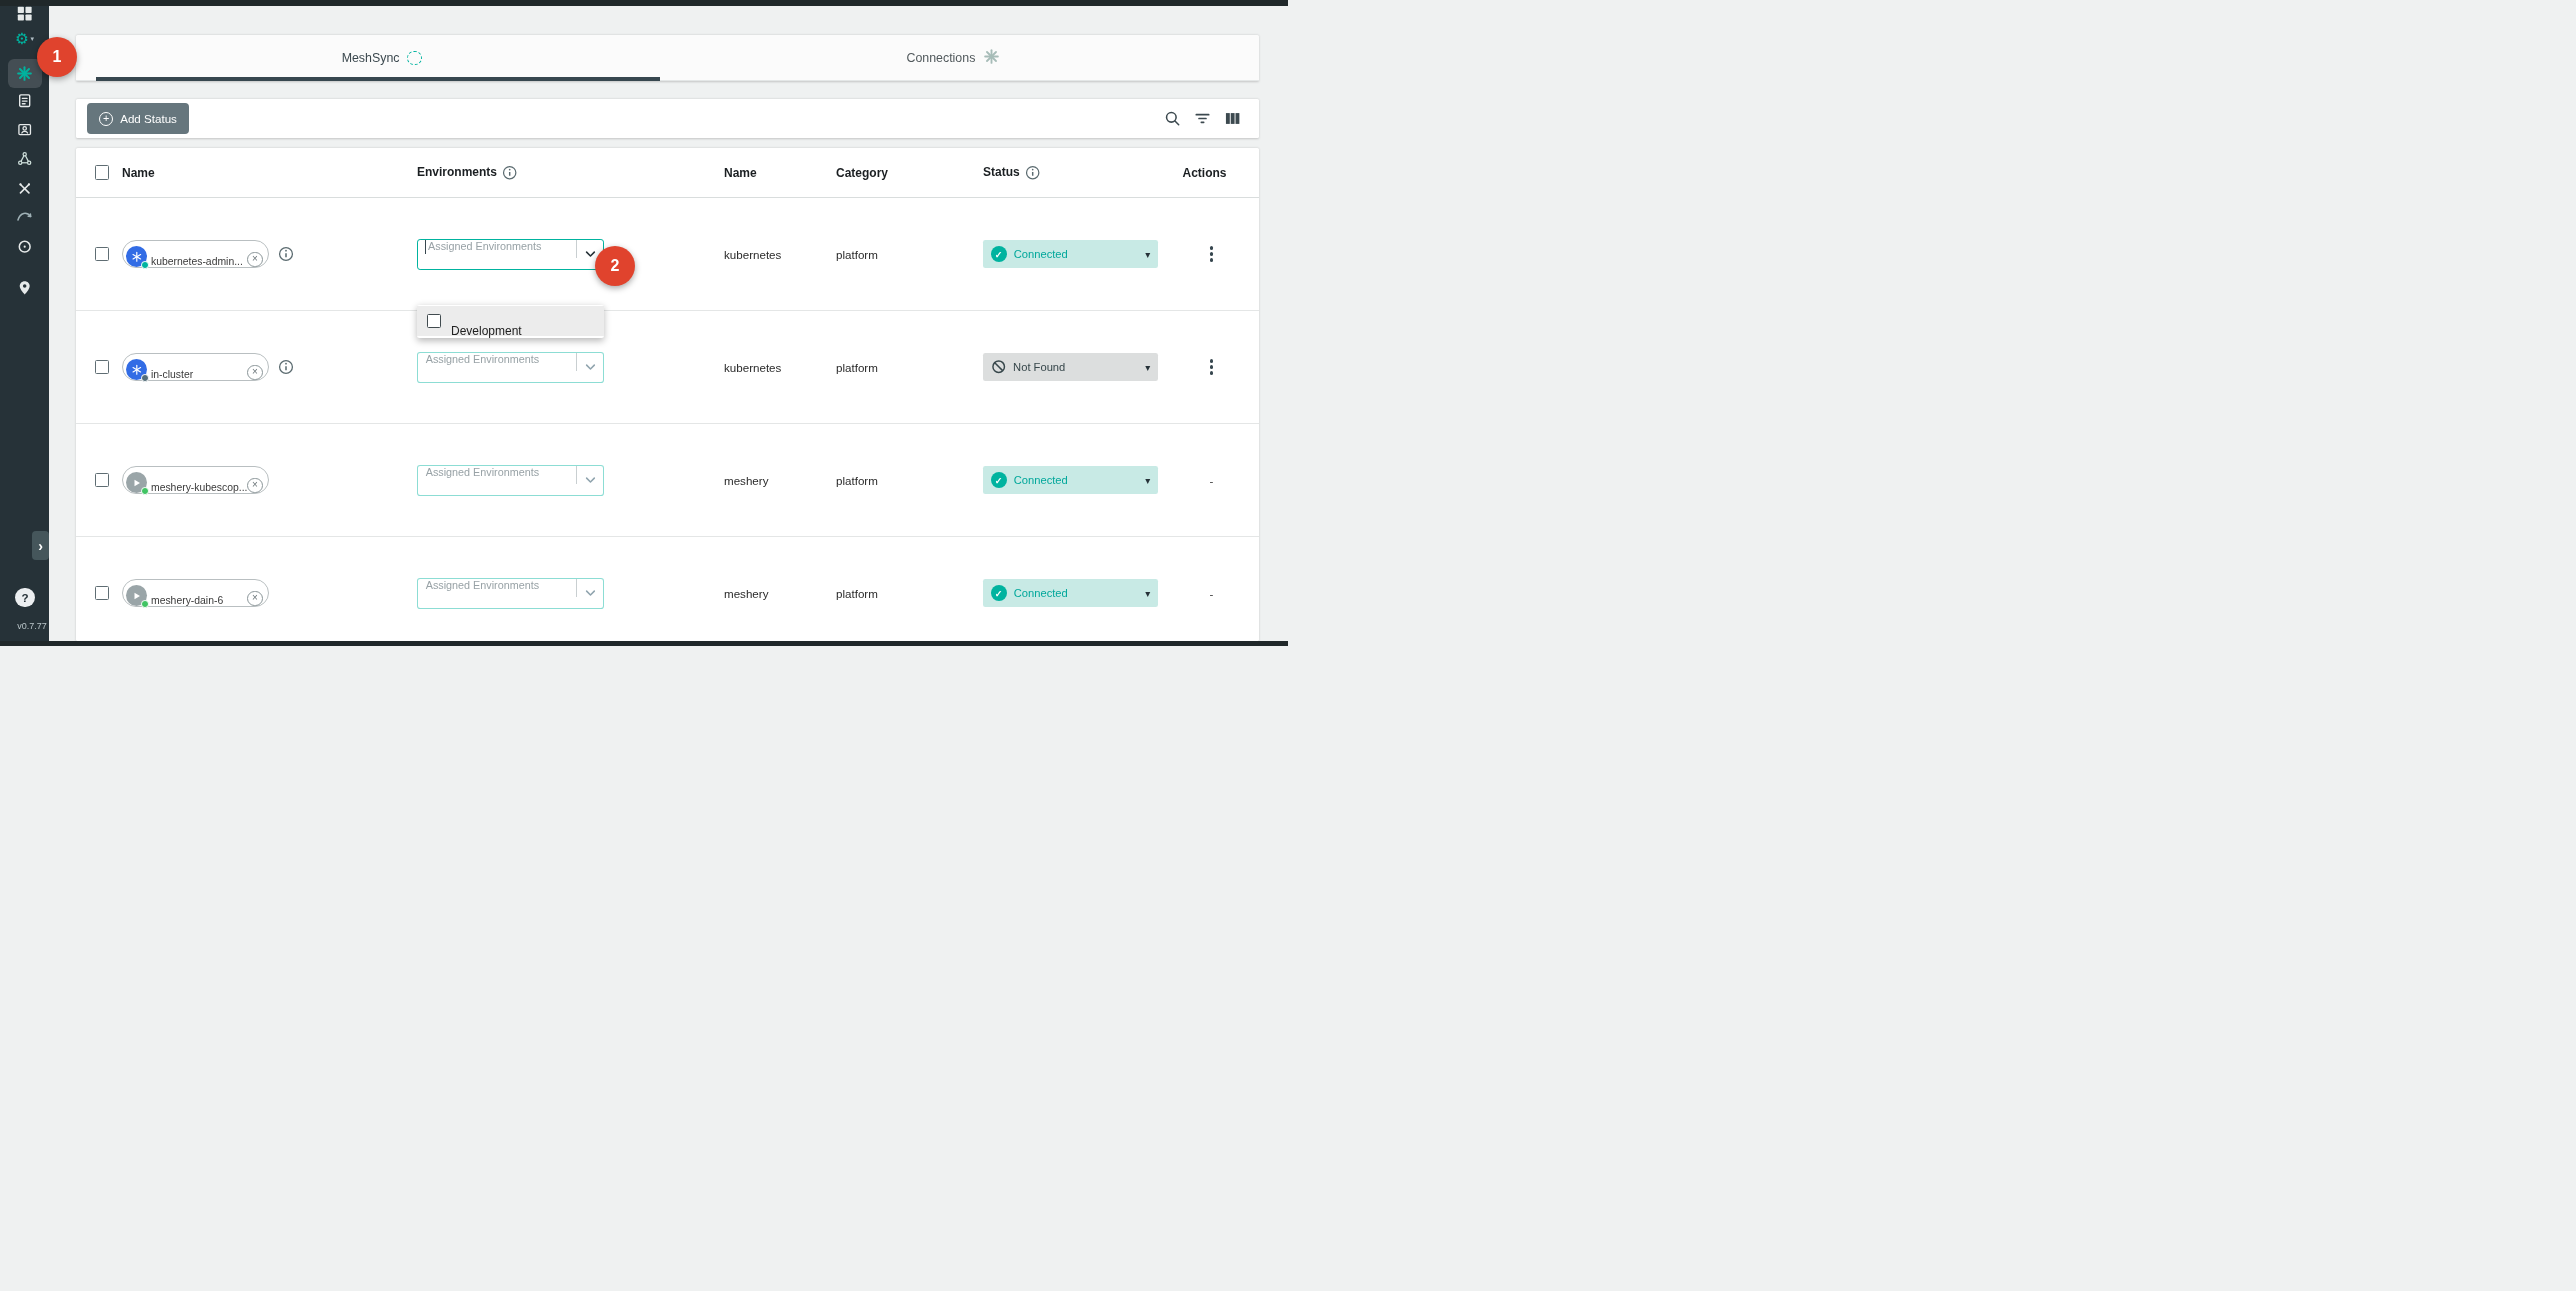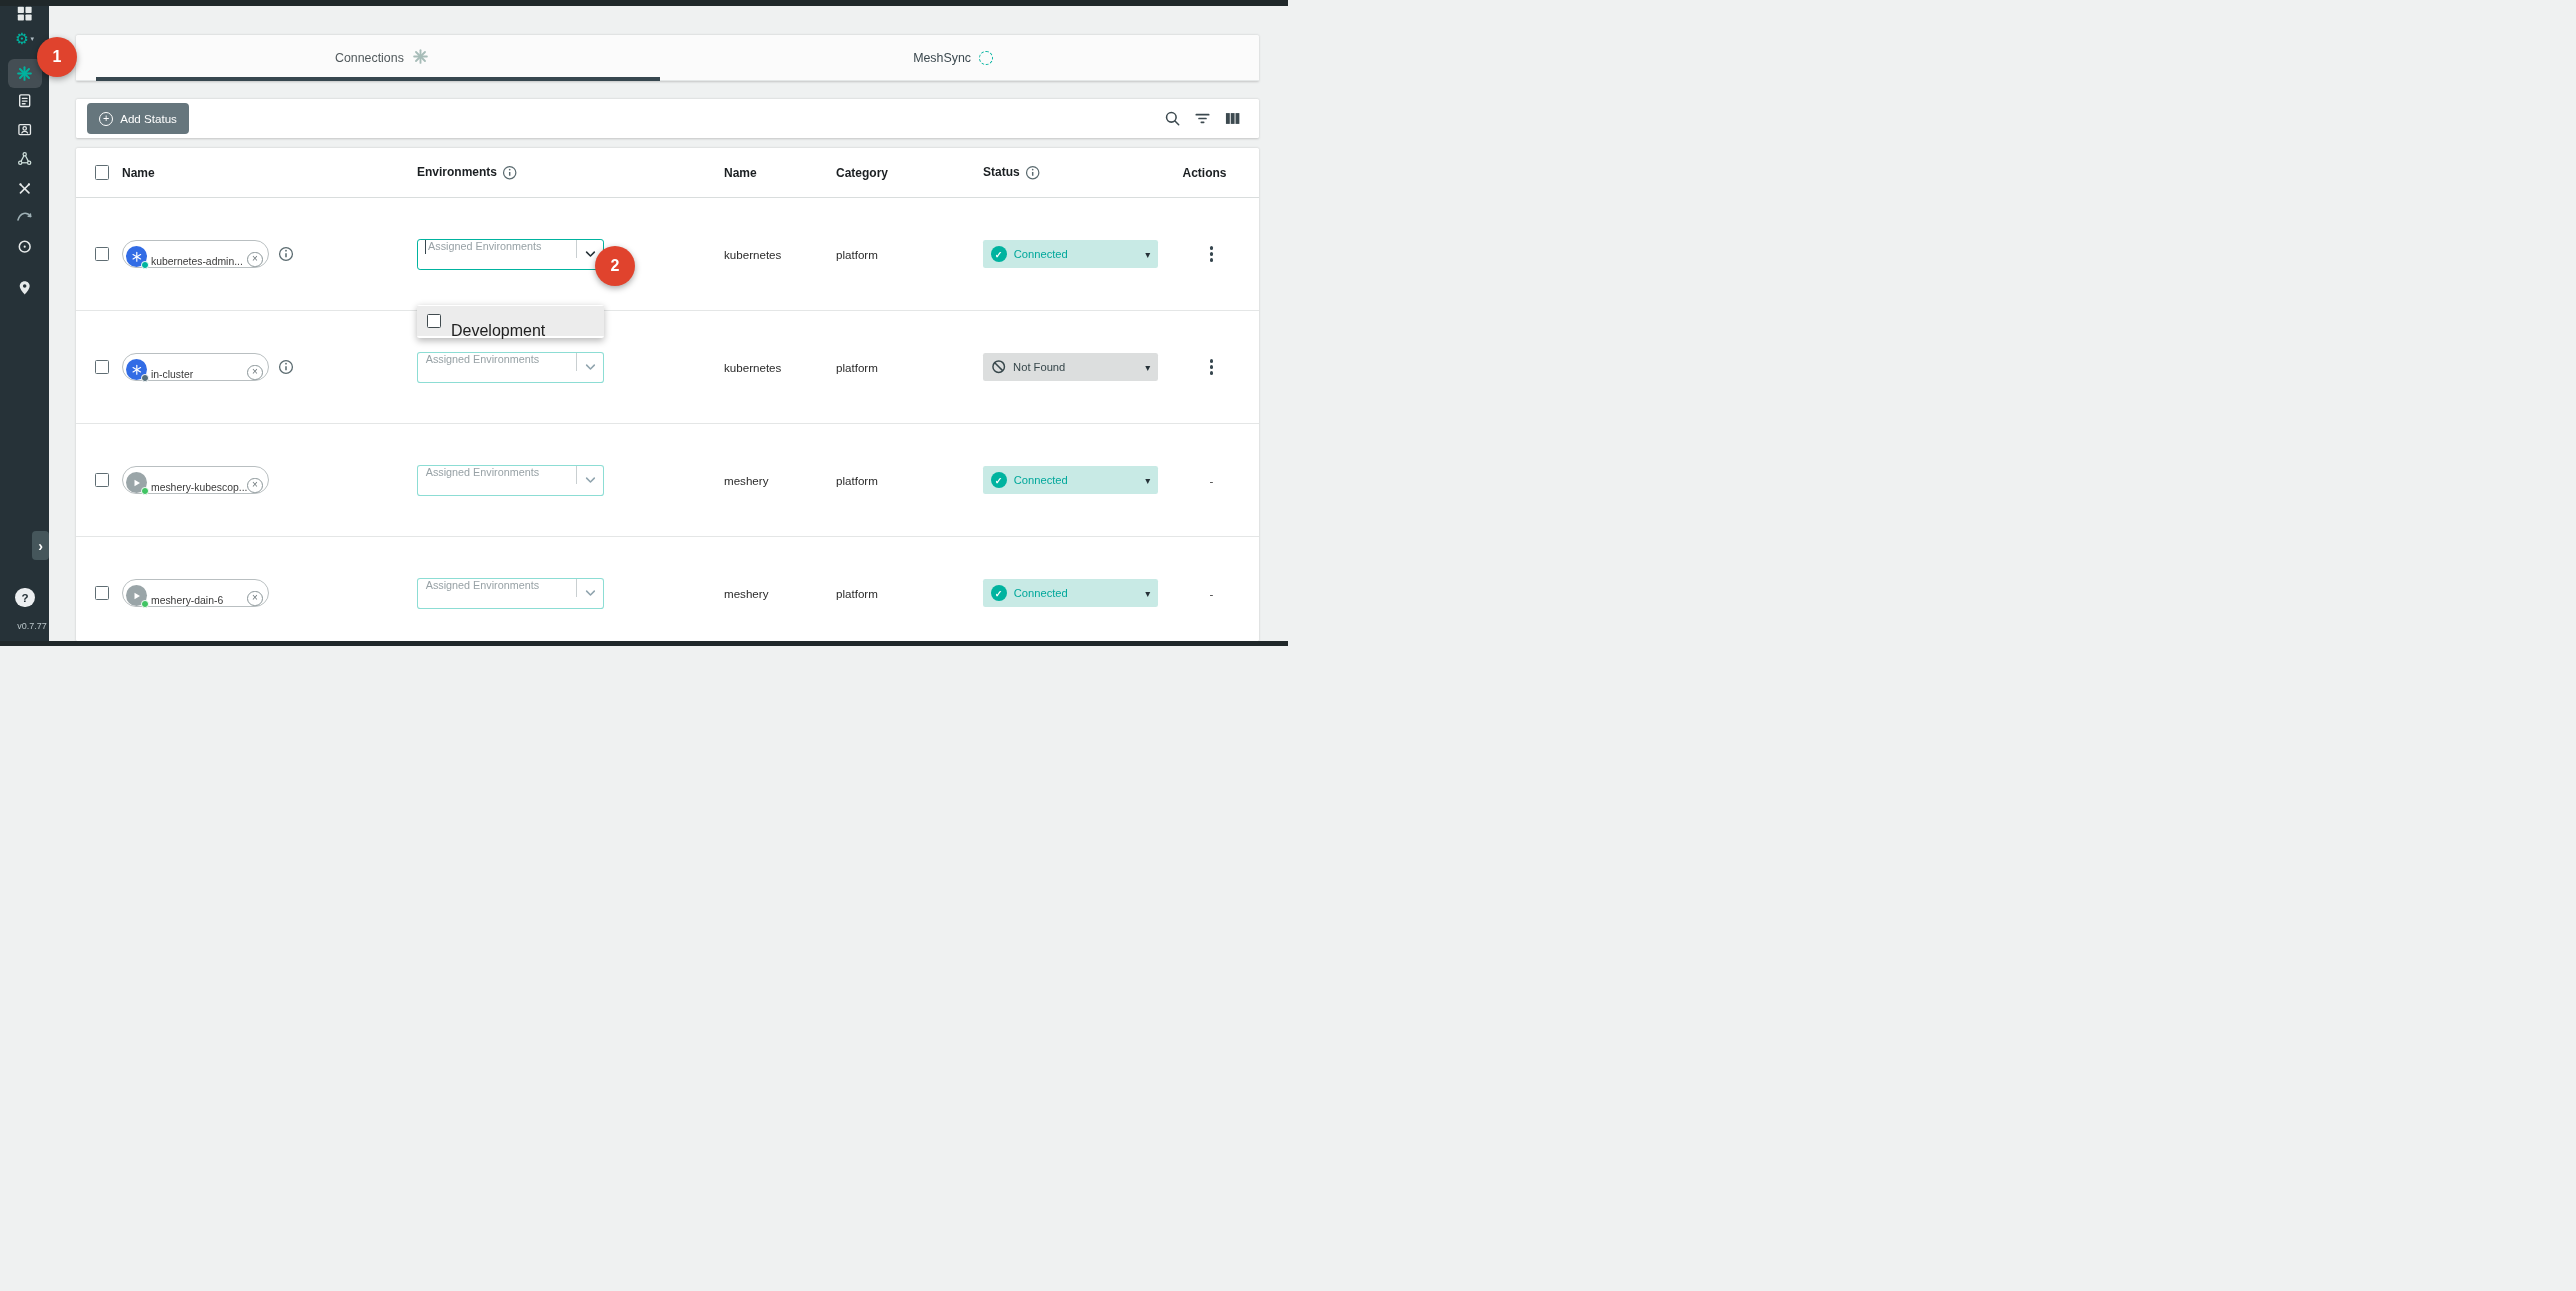"Connections" div.tab { order: before "MeshSync" -> after "MeshSync" }
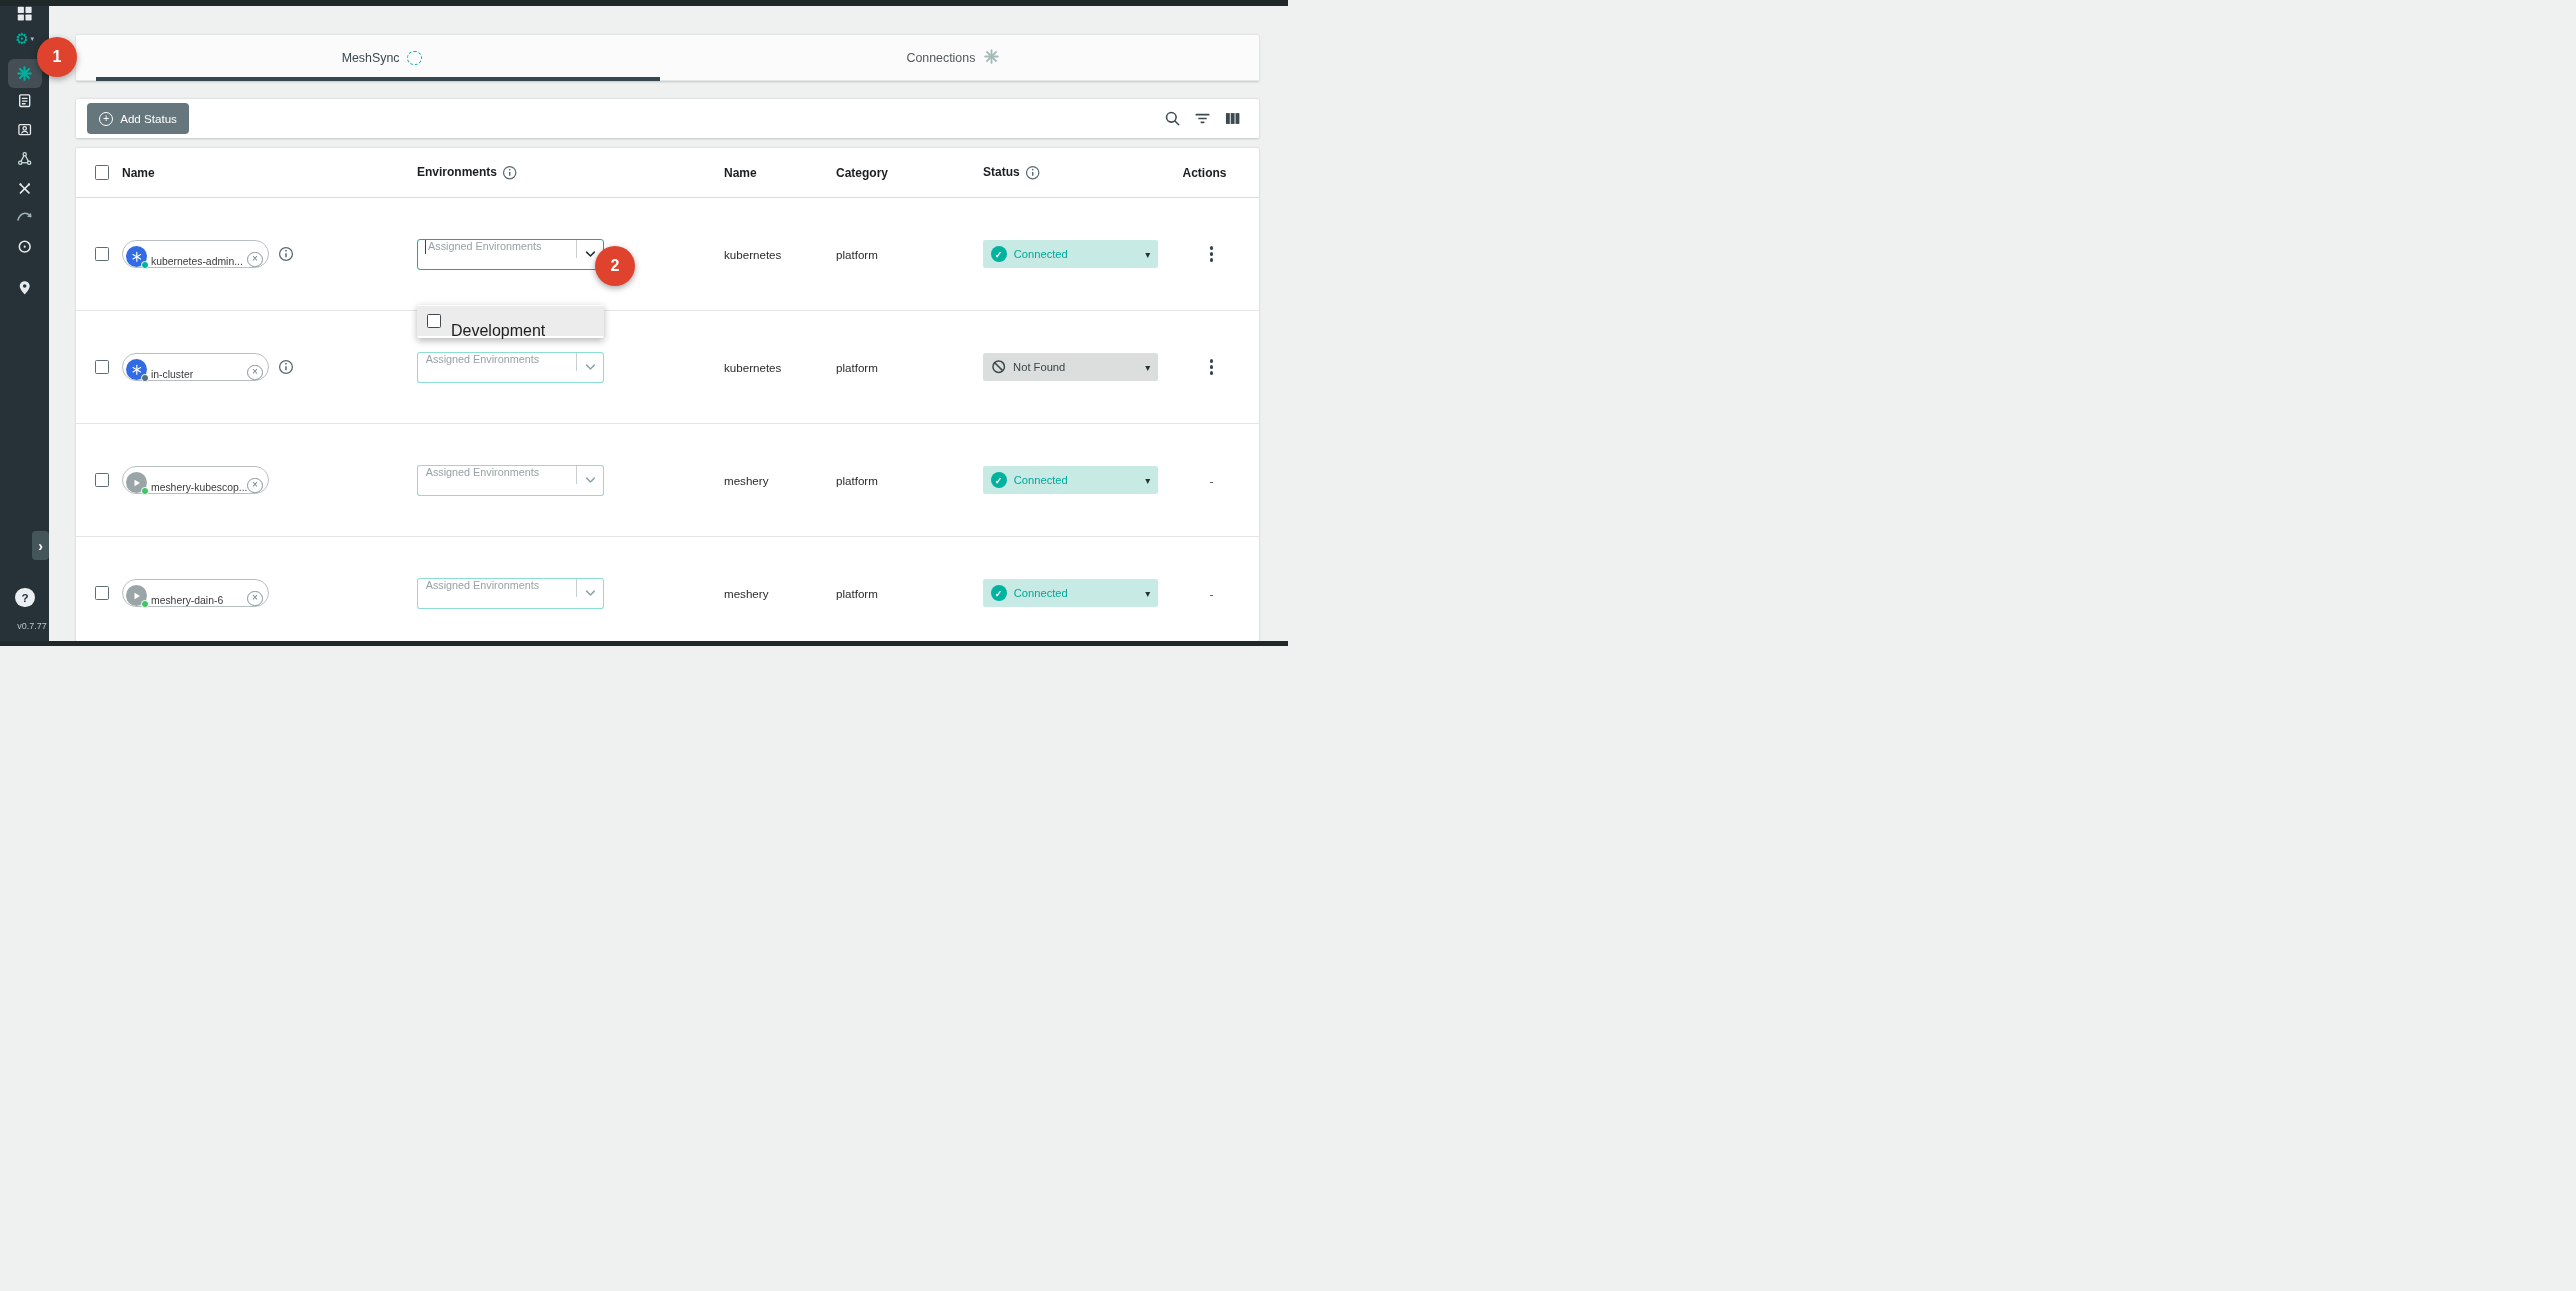"Development" .env-option-label { font-size: 16px -> 12px }
